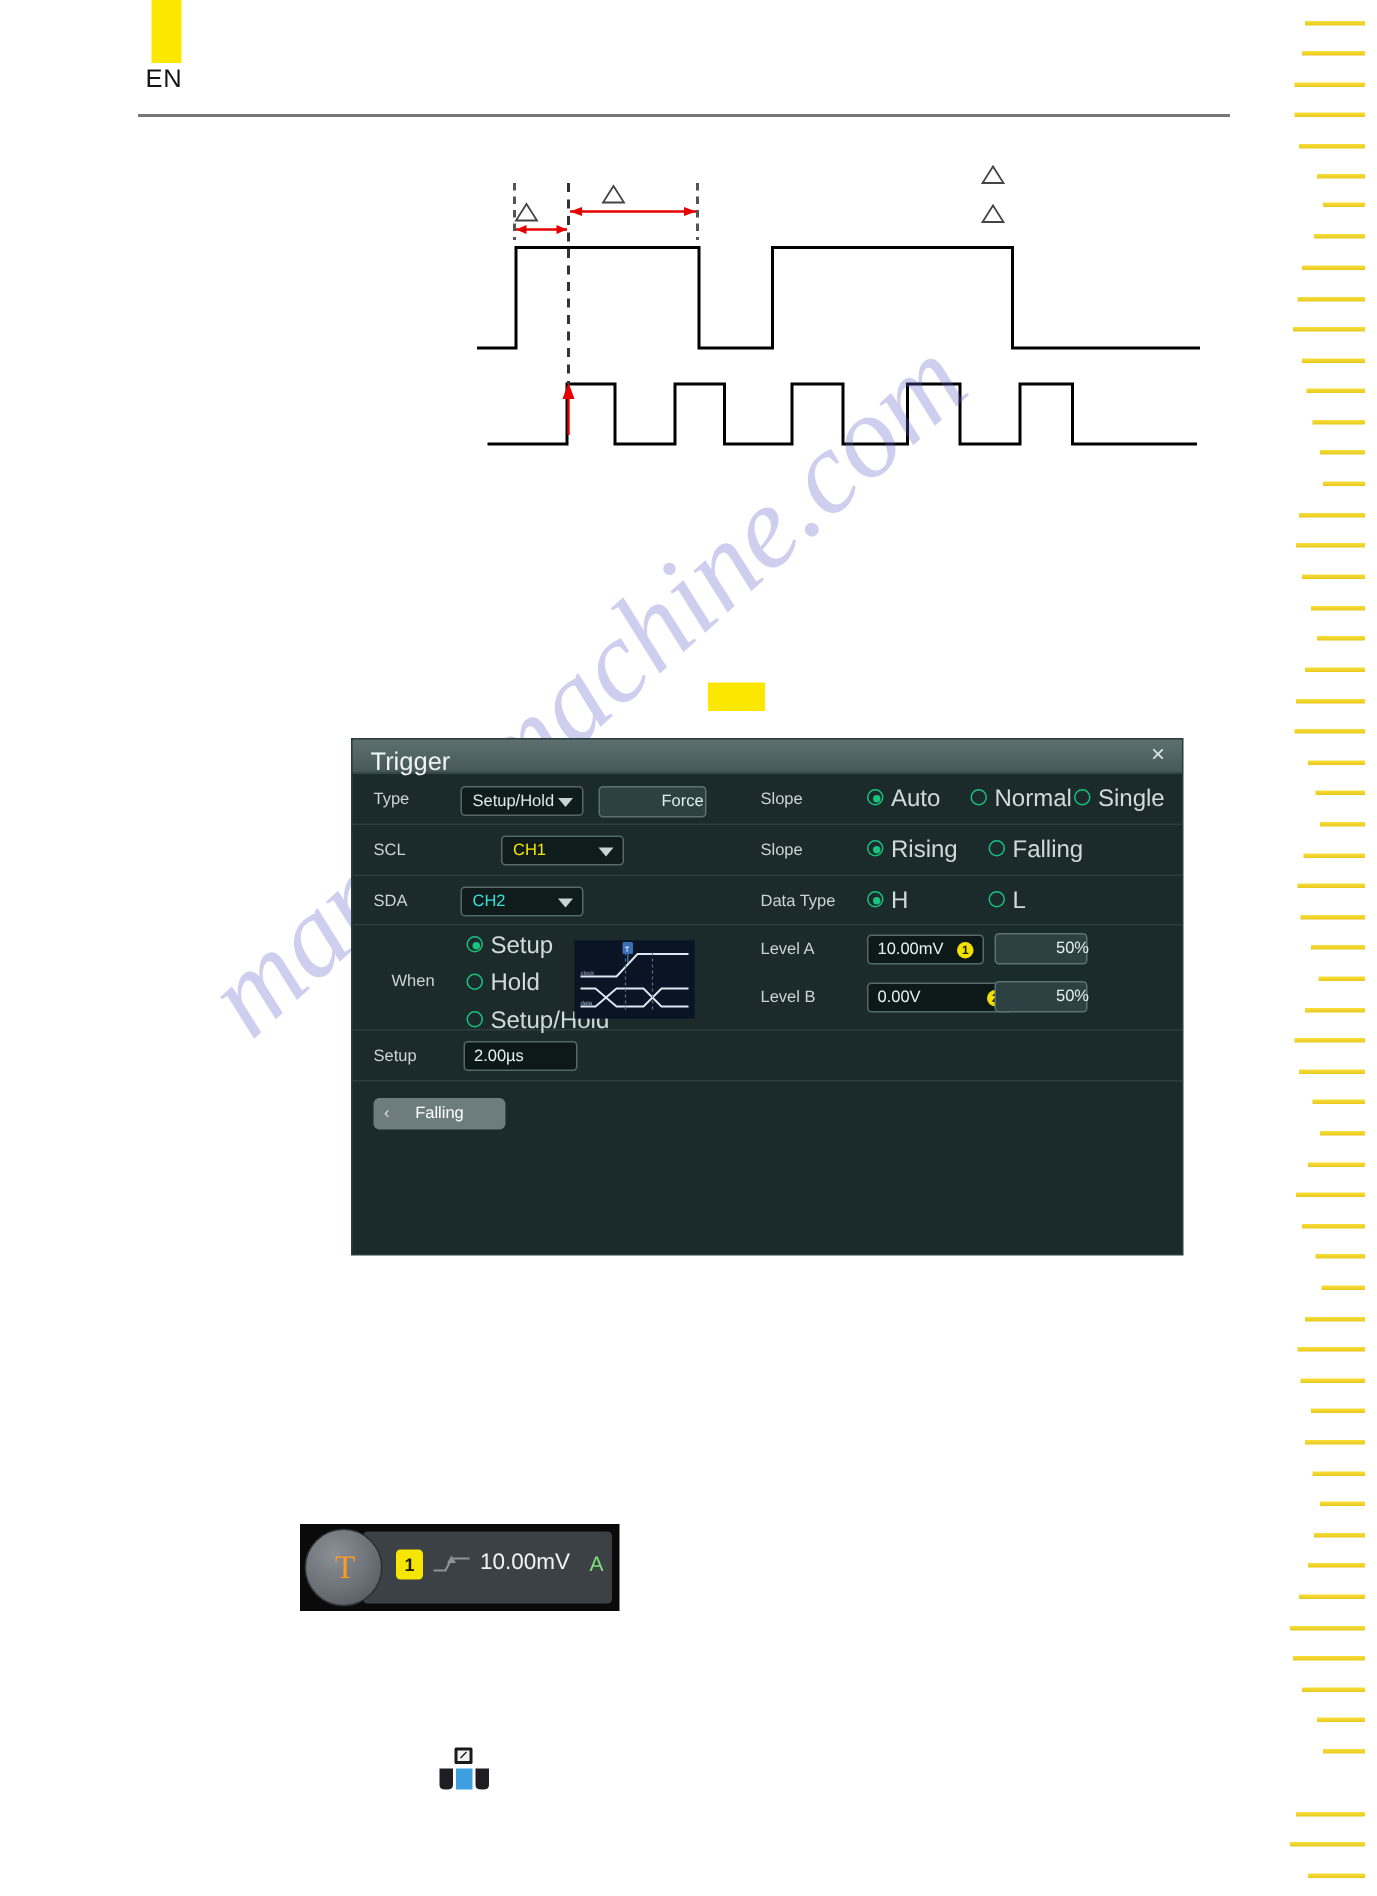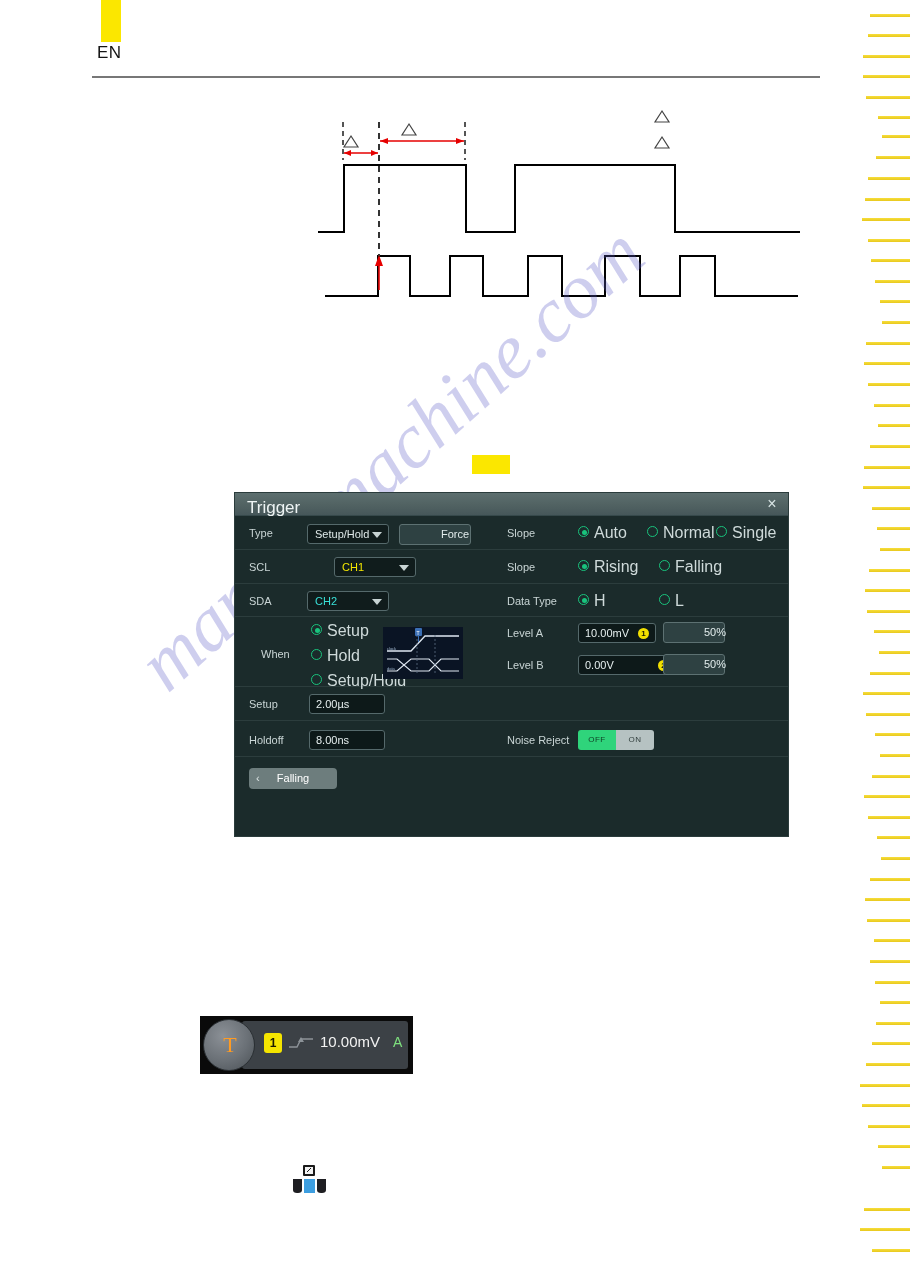"Holdoff" div.dlg-row { html: <div> <div>Holdoff</div> <div> <span>8.00ns</span> </div> <div>Noise Reject</div> <div> <div>OFF</div> <div>ON</div> </div> </div> -> none }
